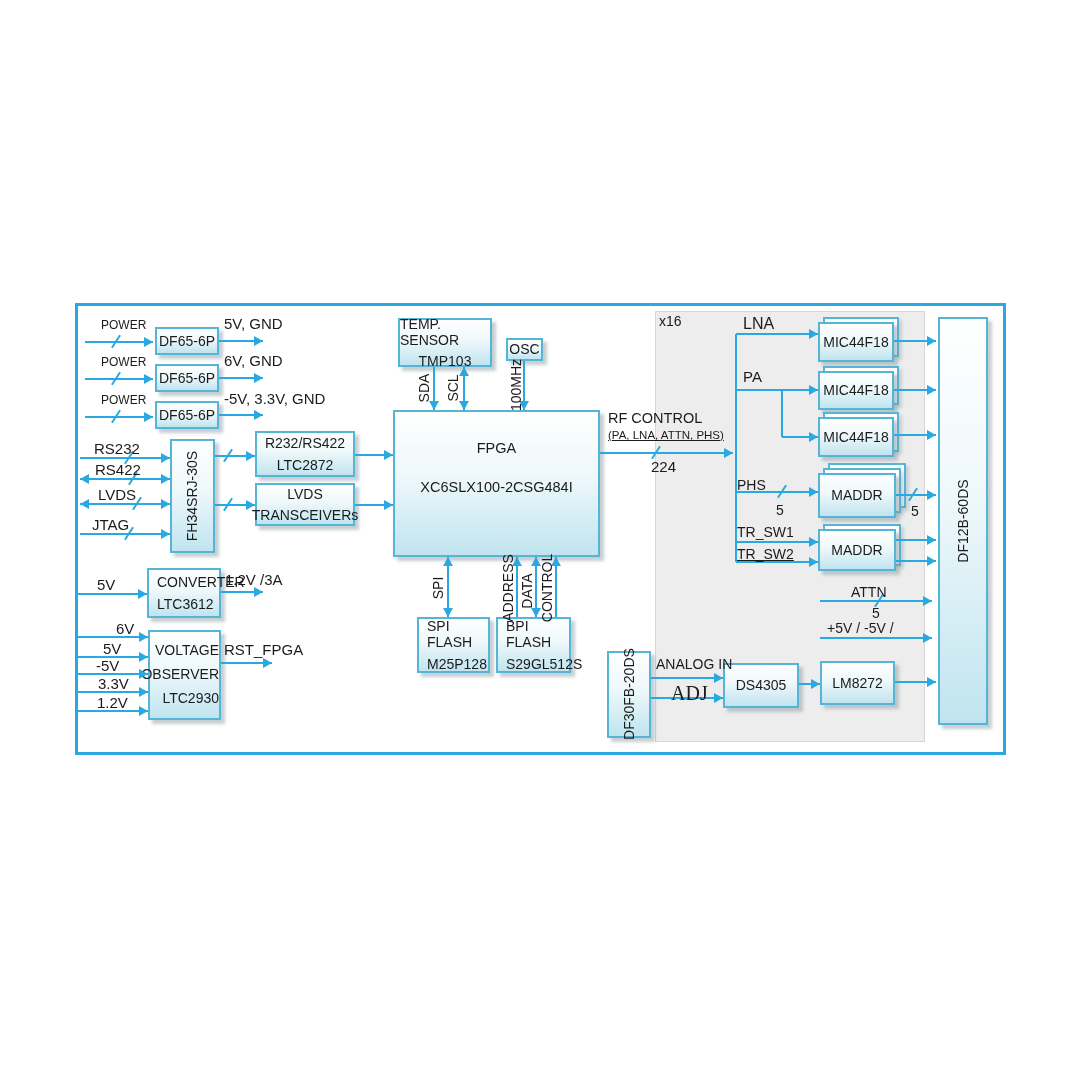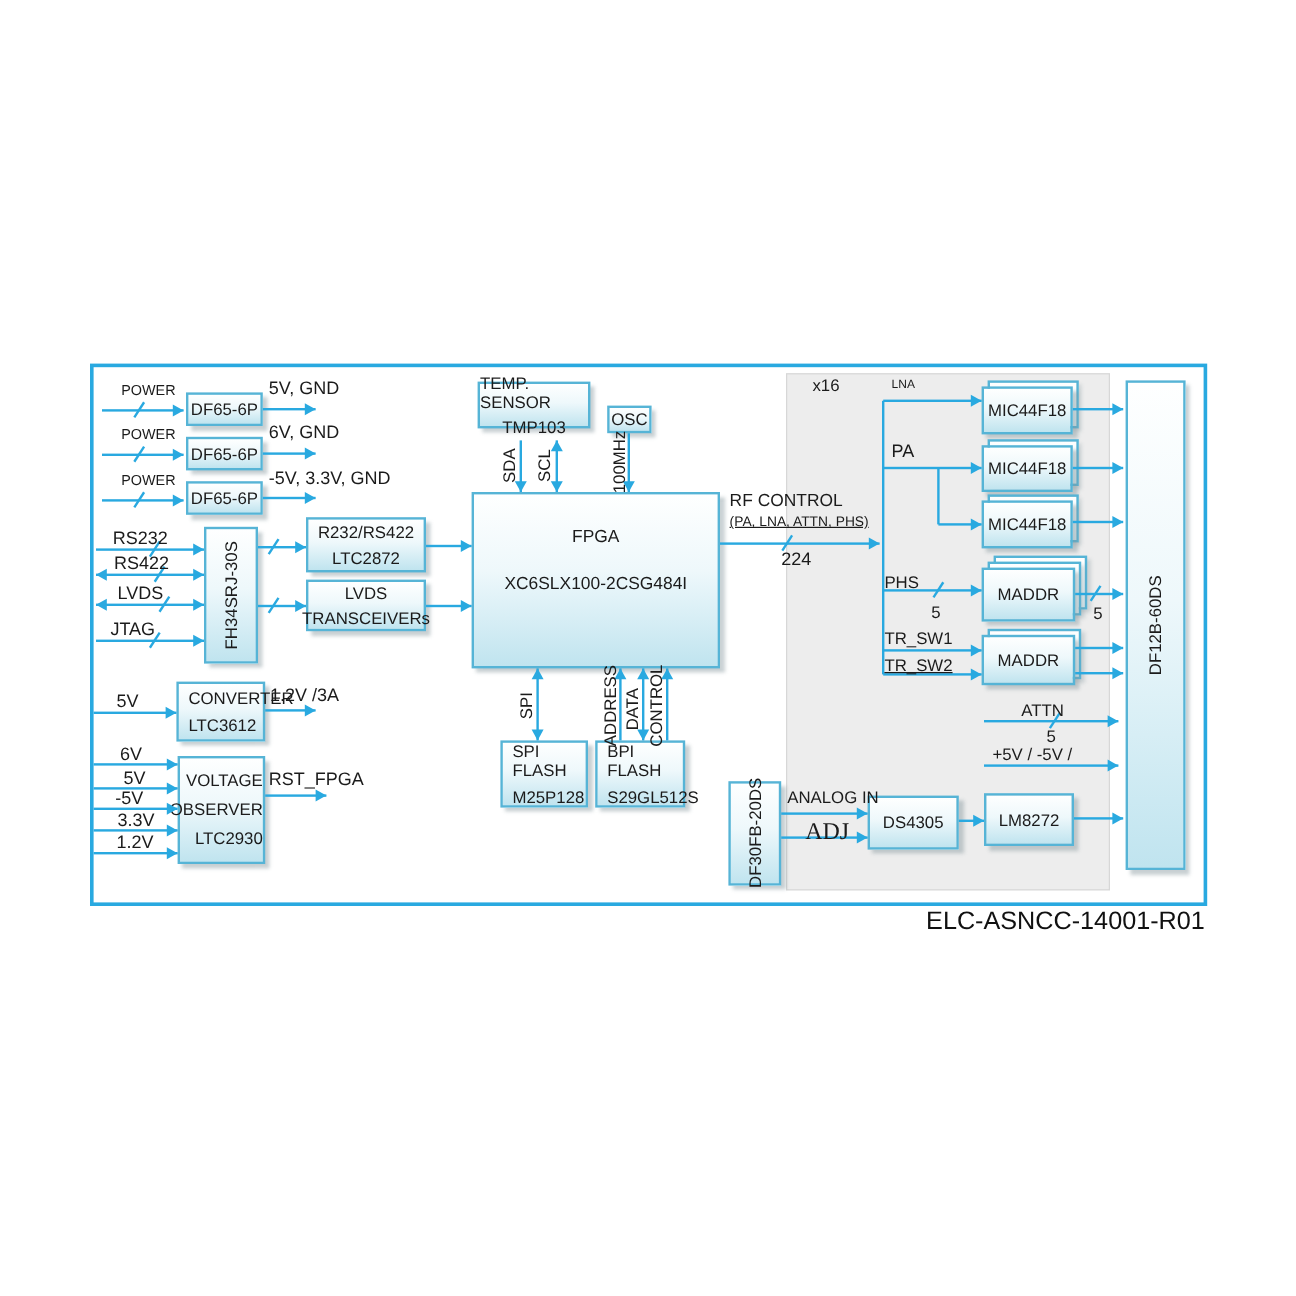"TEMP. SENSOR" div.block { height: 39px -> 49px }
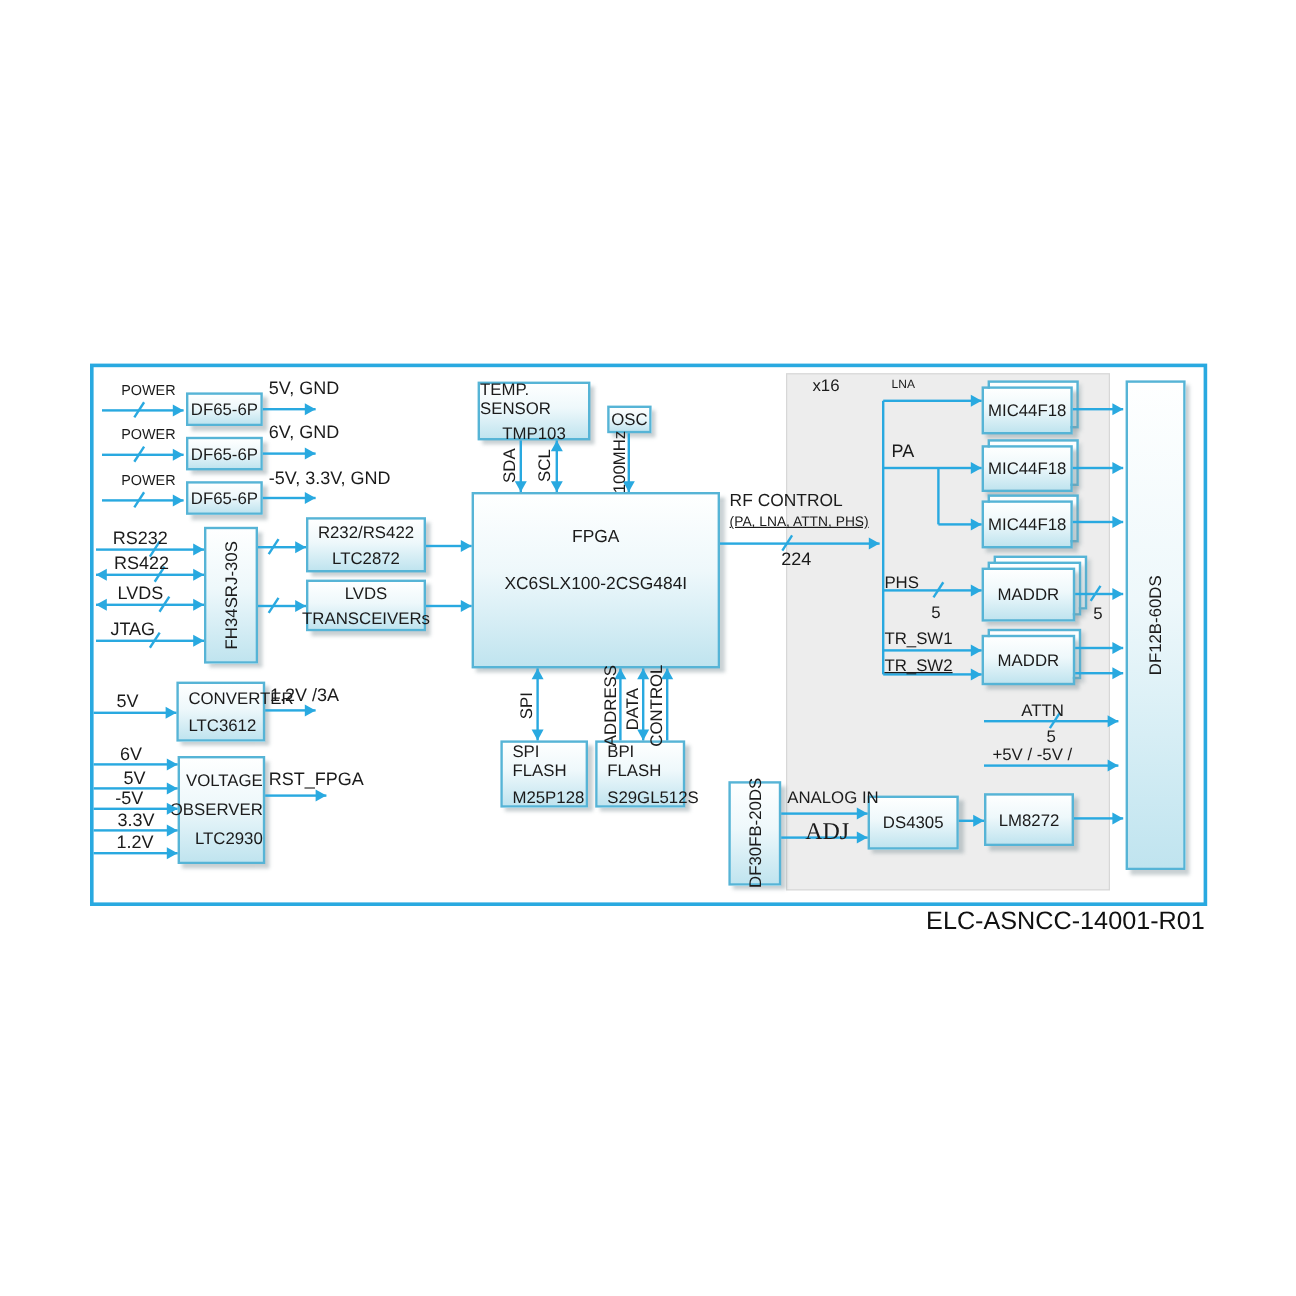"x16" div.label { margin-left: 18px -> none }
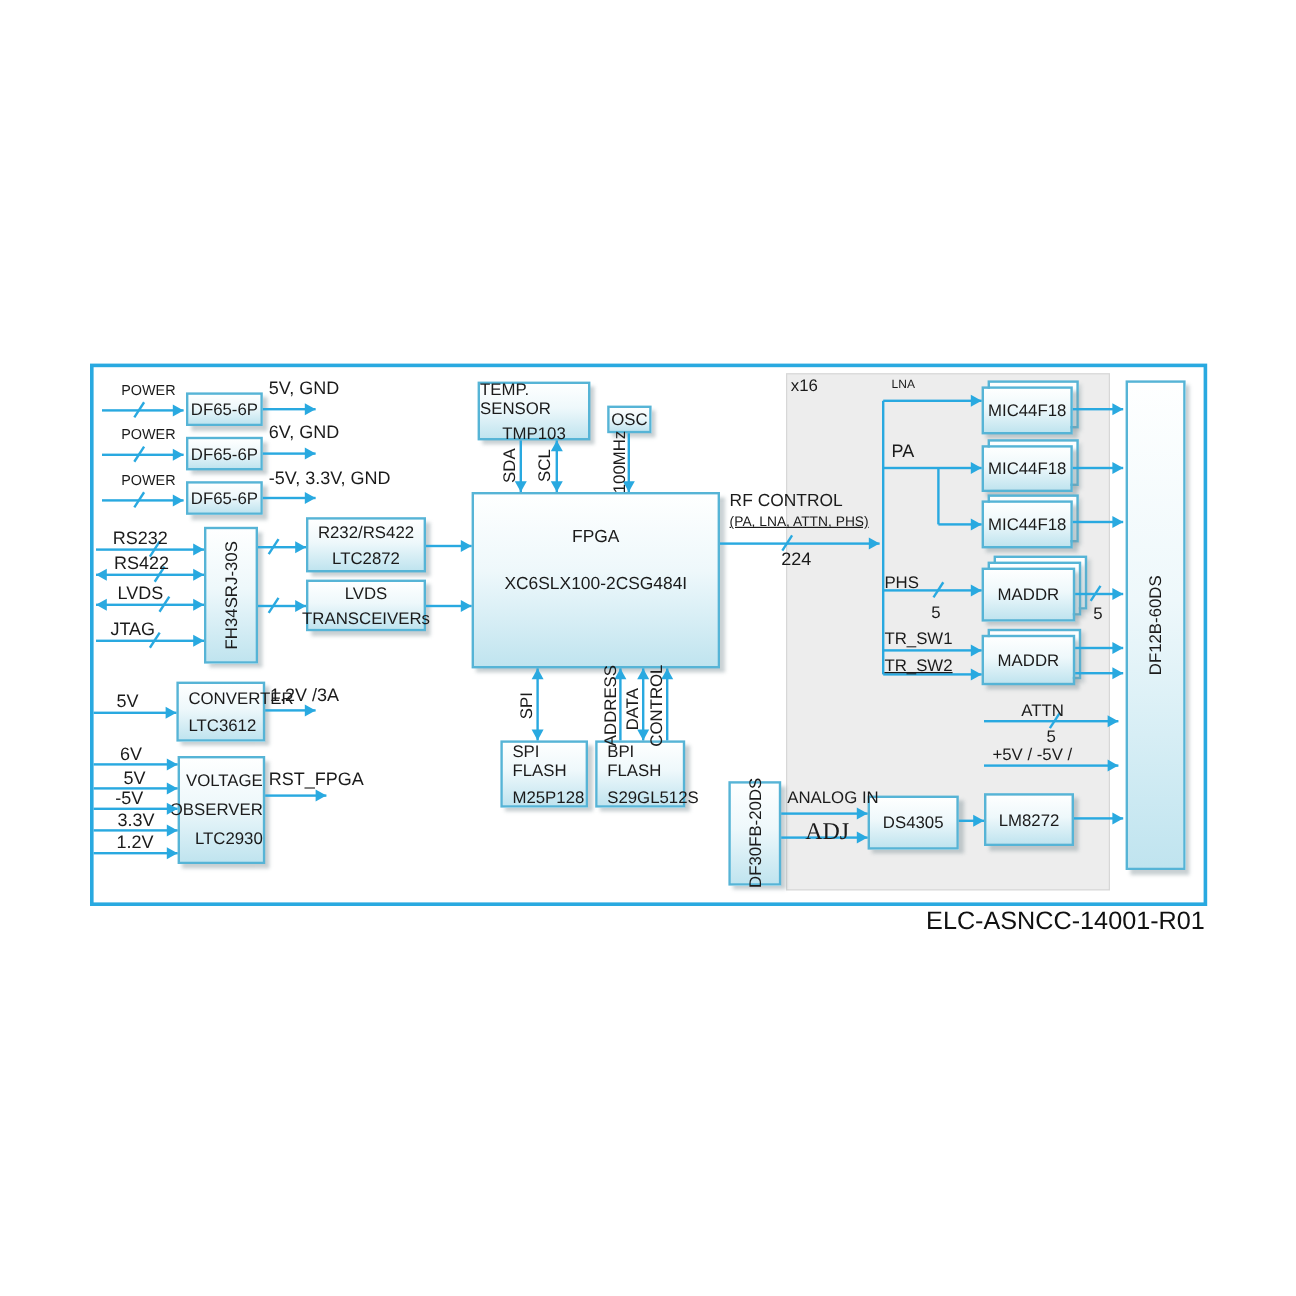"LNA" div.label { font-size: 10px -> 16px }
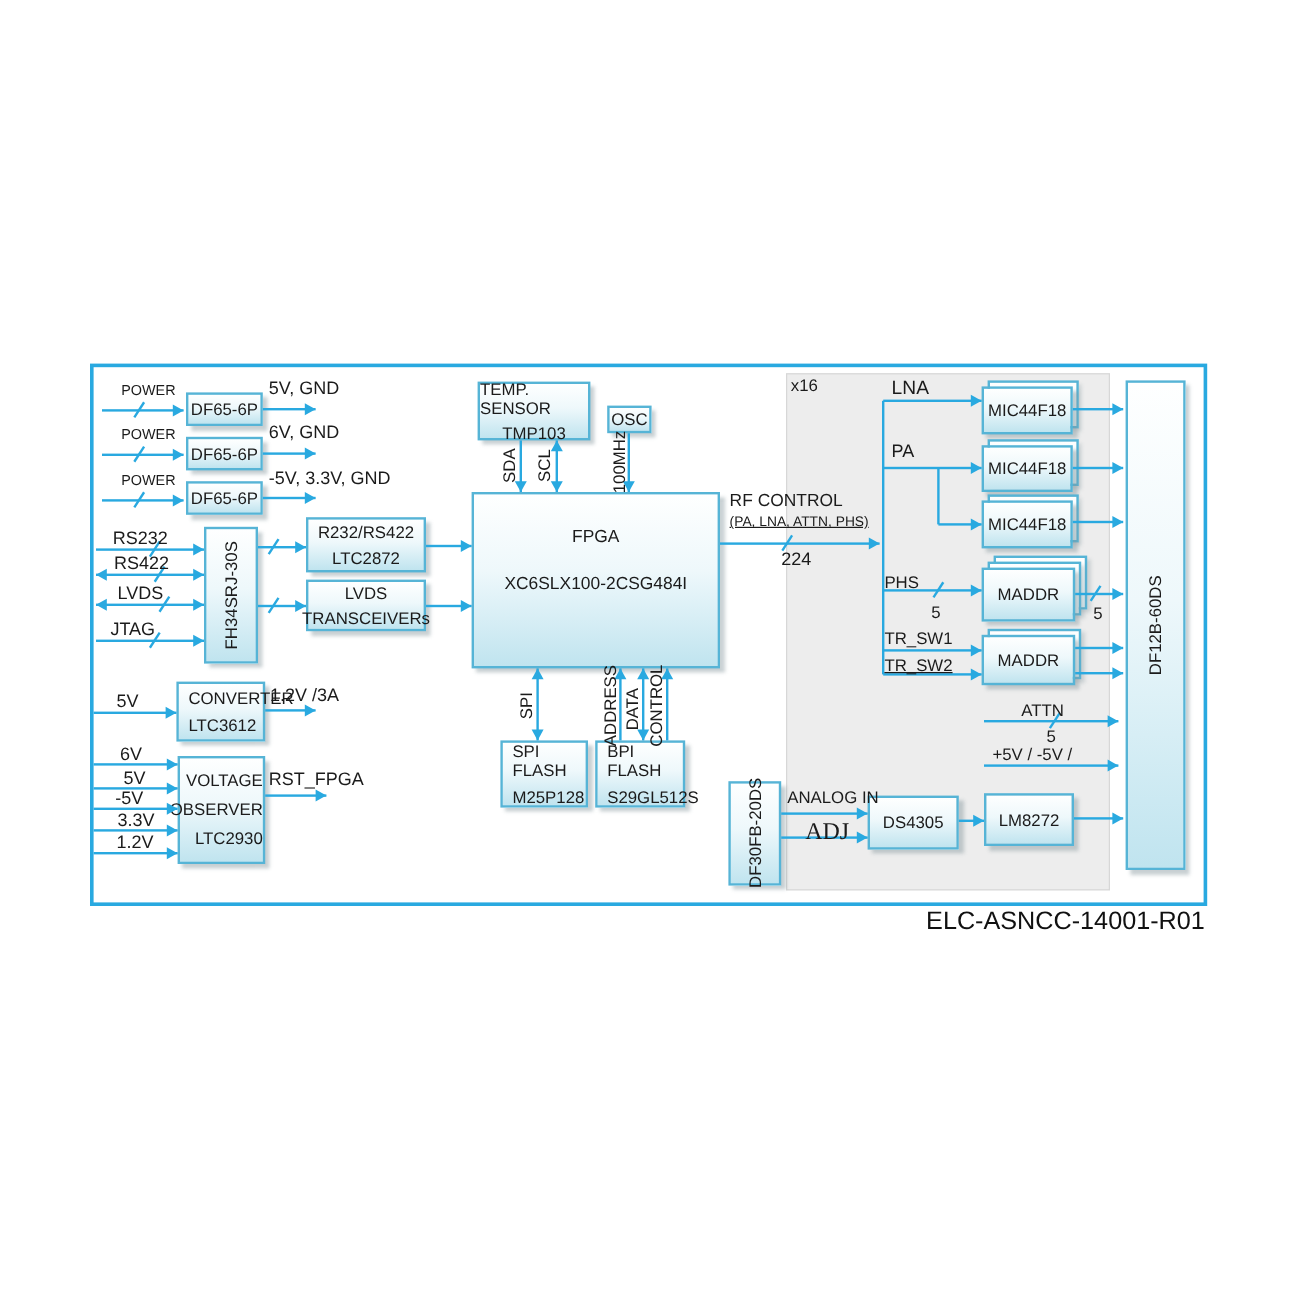"6V" div.label { left: 100px -> 116px }
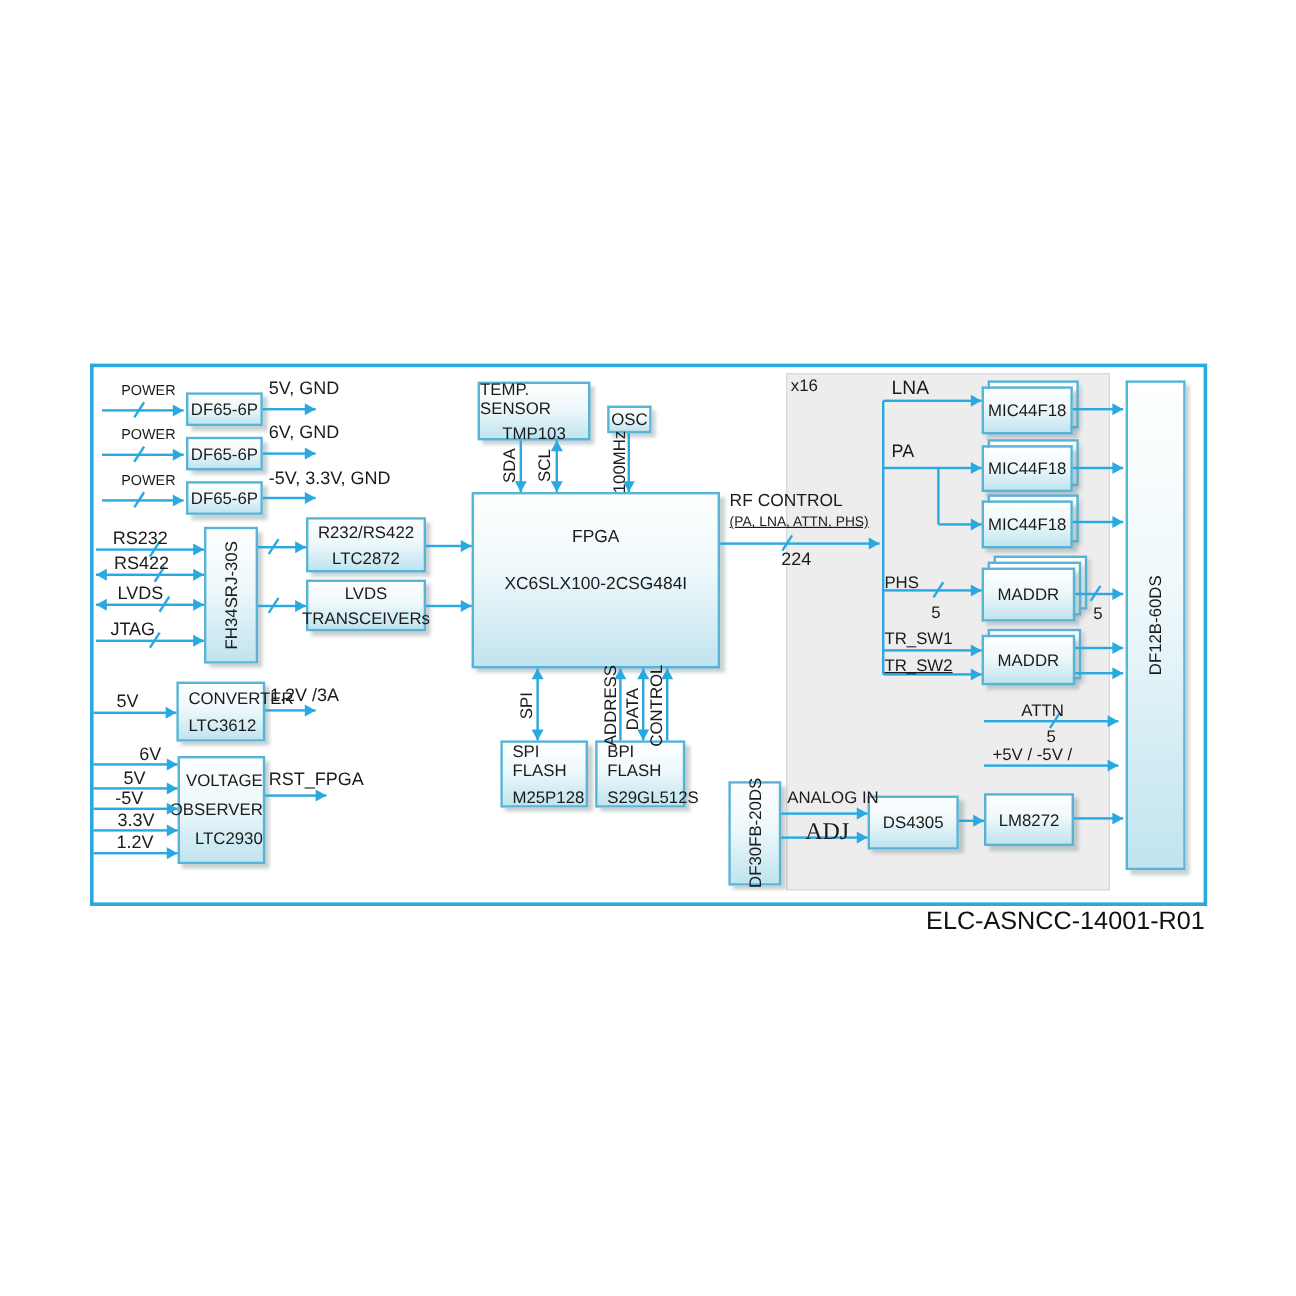"ELC-ASNCC-14001-R01" div { html: <div>ELC-ASNCC-14001-R01</div> -> none }
